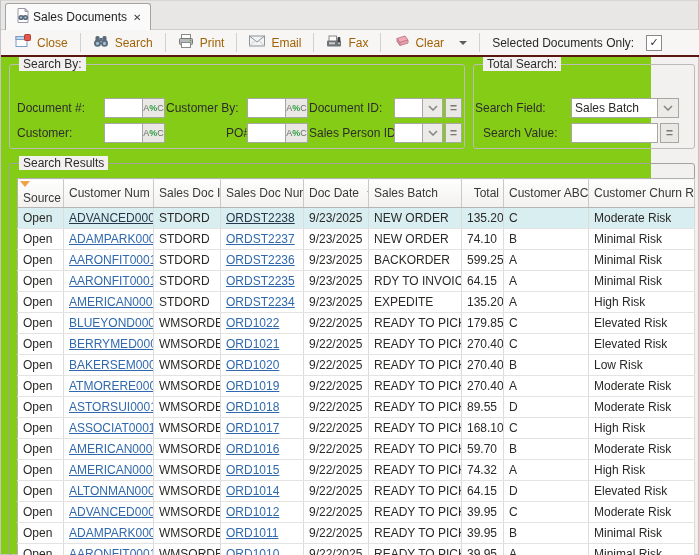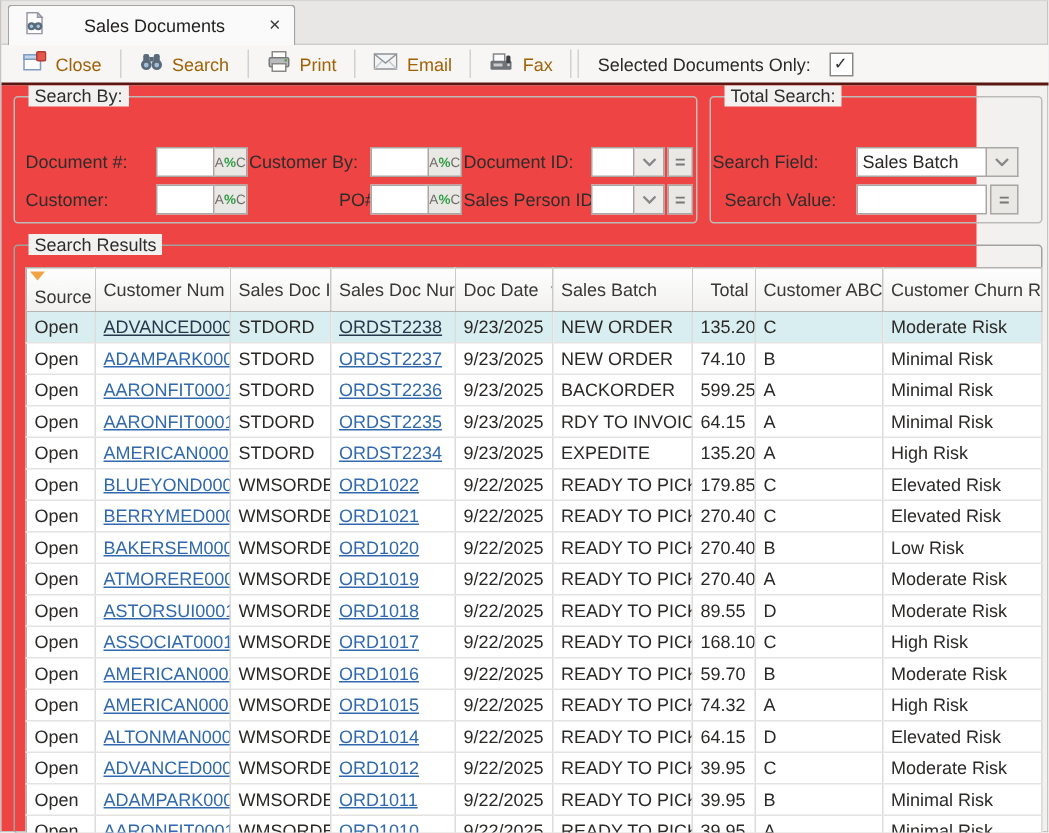"Sales Documents" .tab { gap: 25px -> 2px }
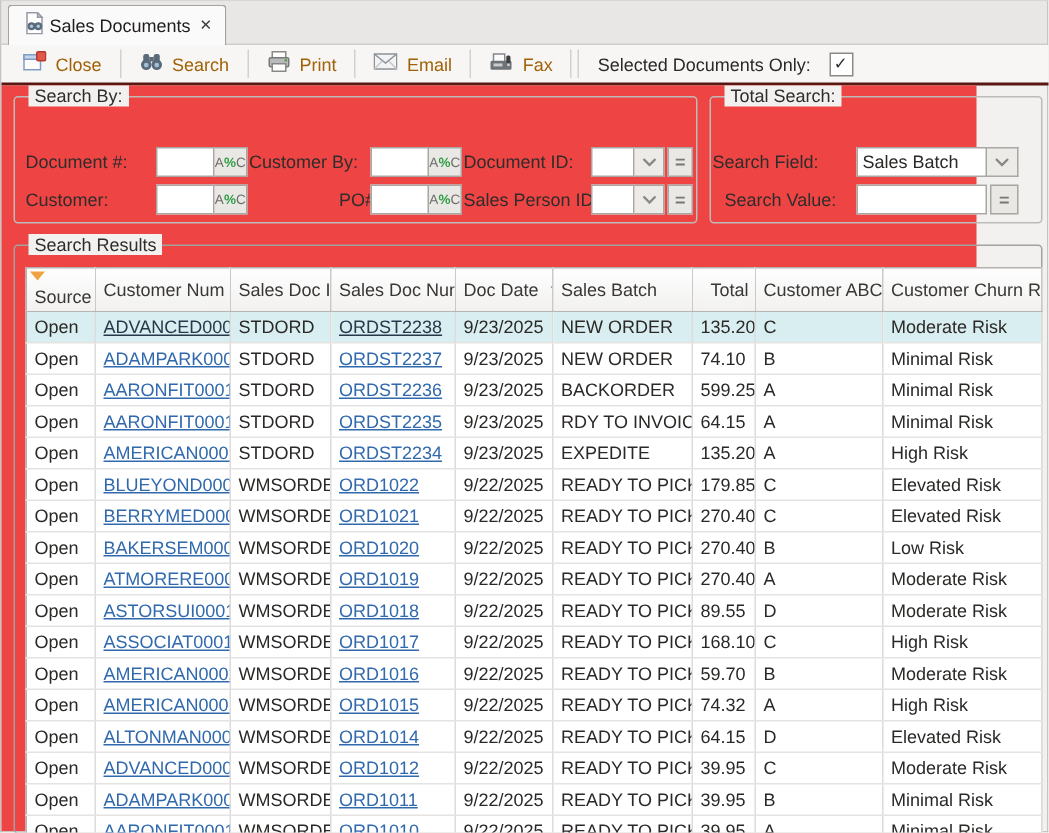"Clear" div.tbtn { html: none -> <div> <span> <svg> <path></path> <path></path> <path></path> </svg> </span> <span>Clear</span> <span></span> </div> }
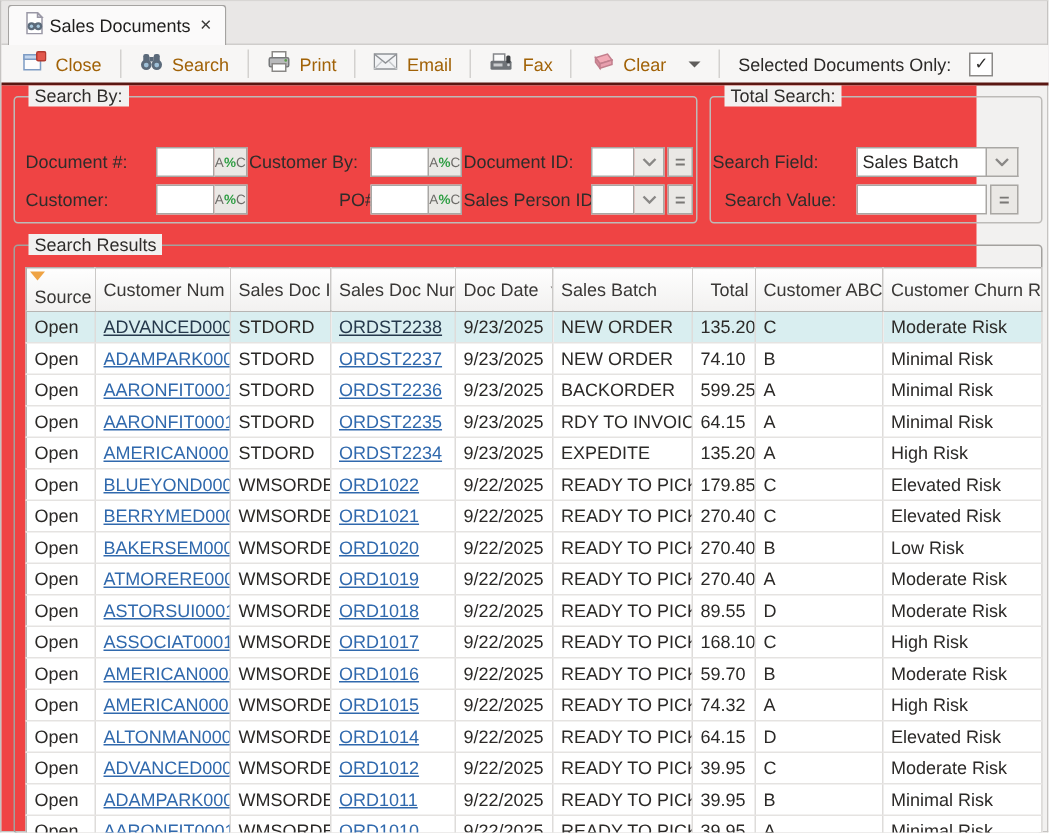"Search By:" .main { background: #ef4444 -> #84cc16 }
